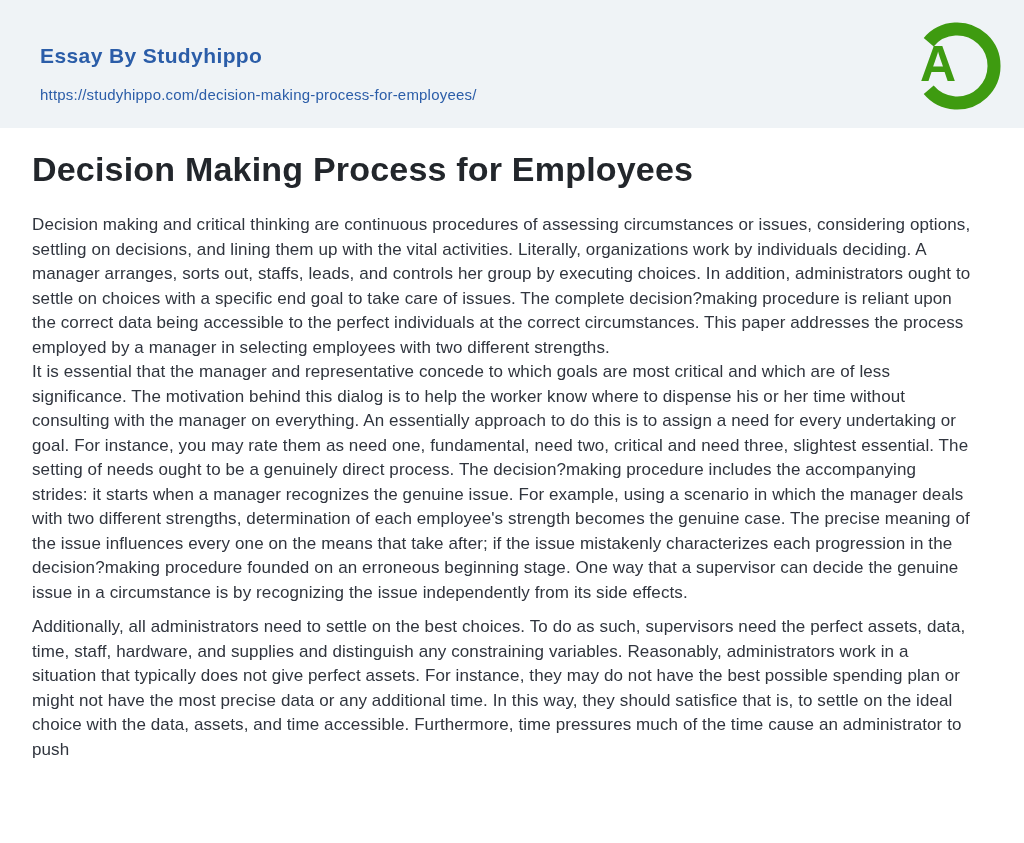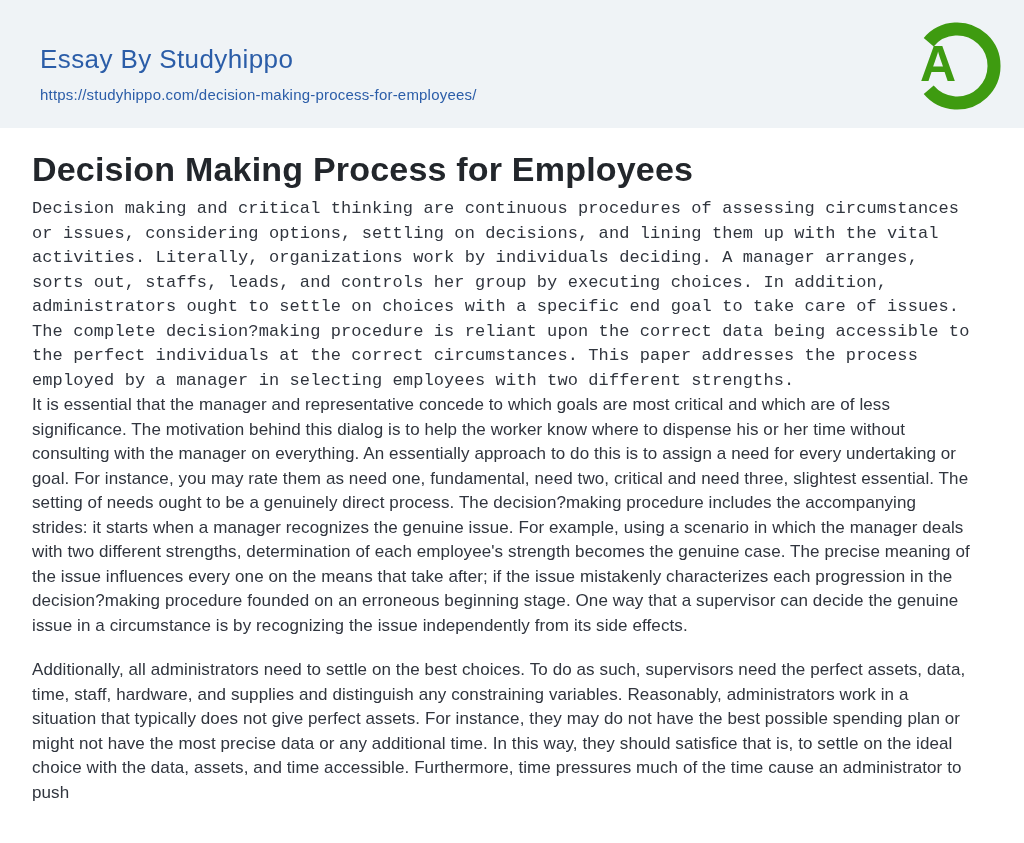"Essay By Studyhippo" .site-title { font-size: 26px -> 21px; font-weight: 400 -> 700 }
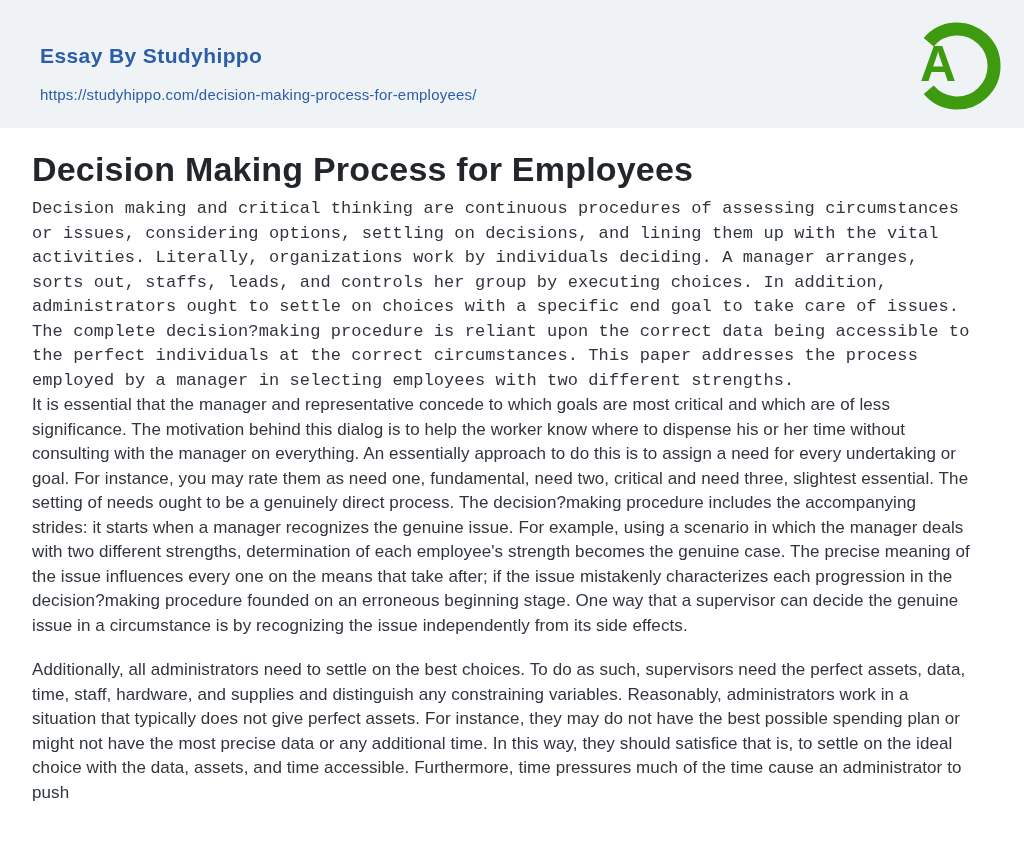"Decision making and critical thinking" .para-first { font-family: Liberation Mono, monospace -> none; margin-top: 9px -> 25px }
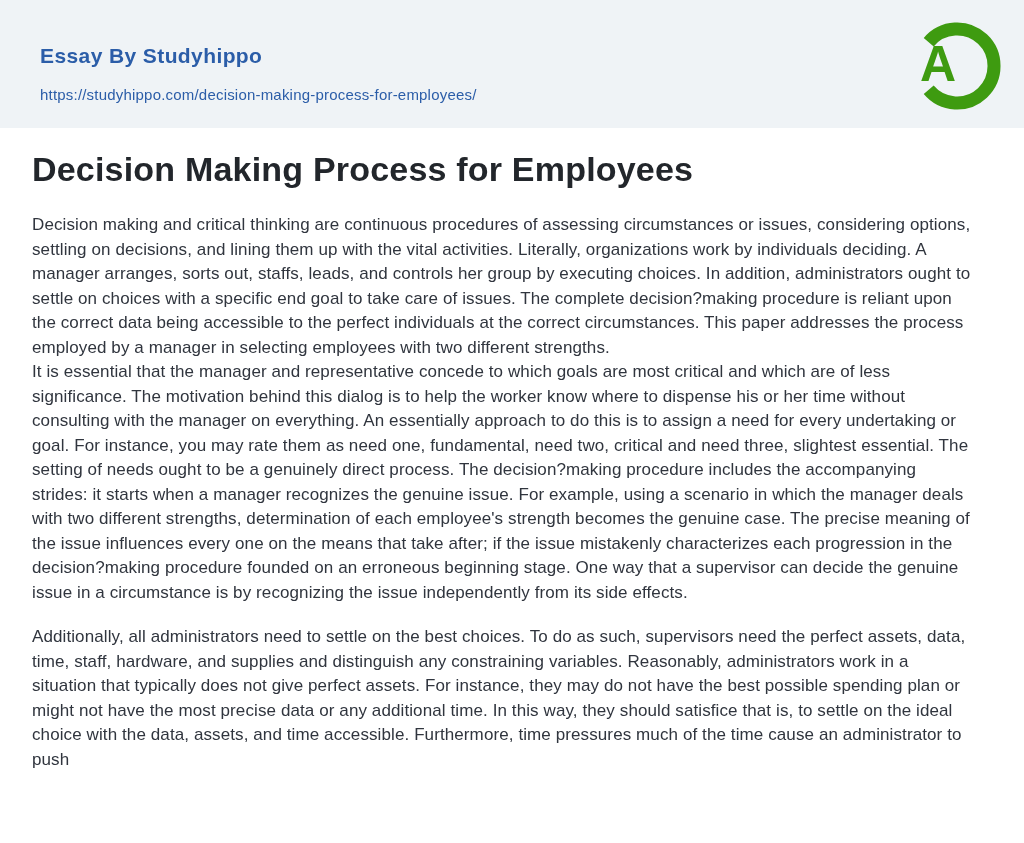"Additionally, all administrators need to" .para-gap { margin-top: 20px -> 10px }
